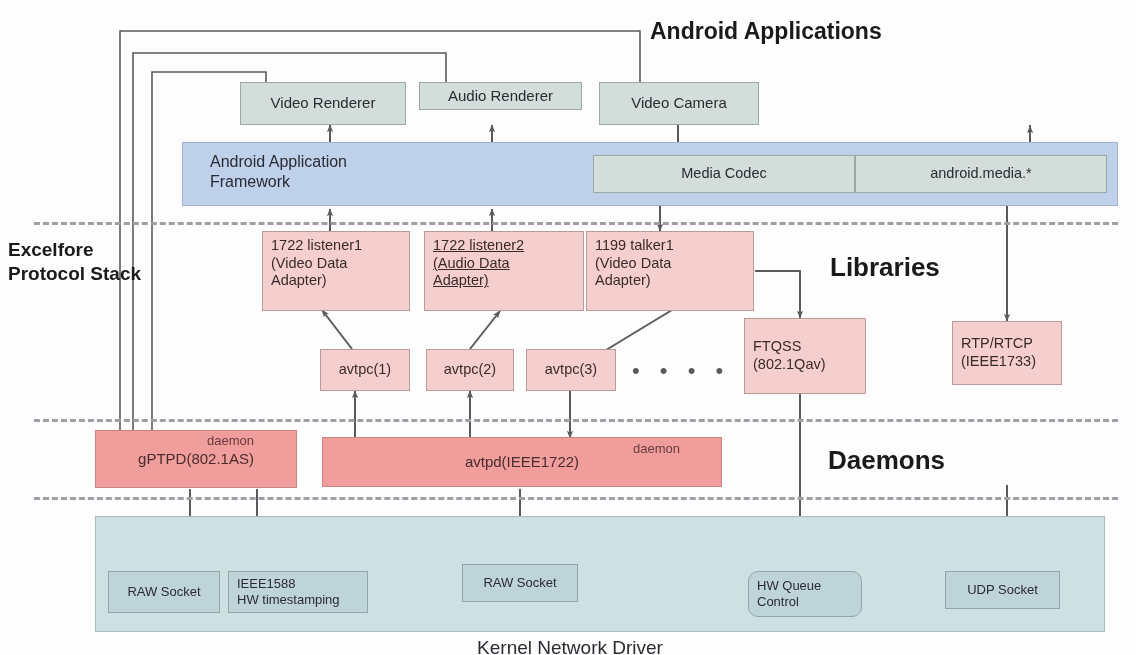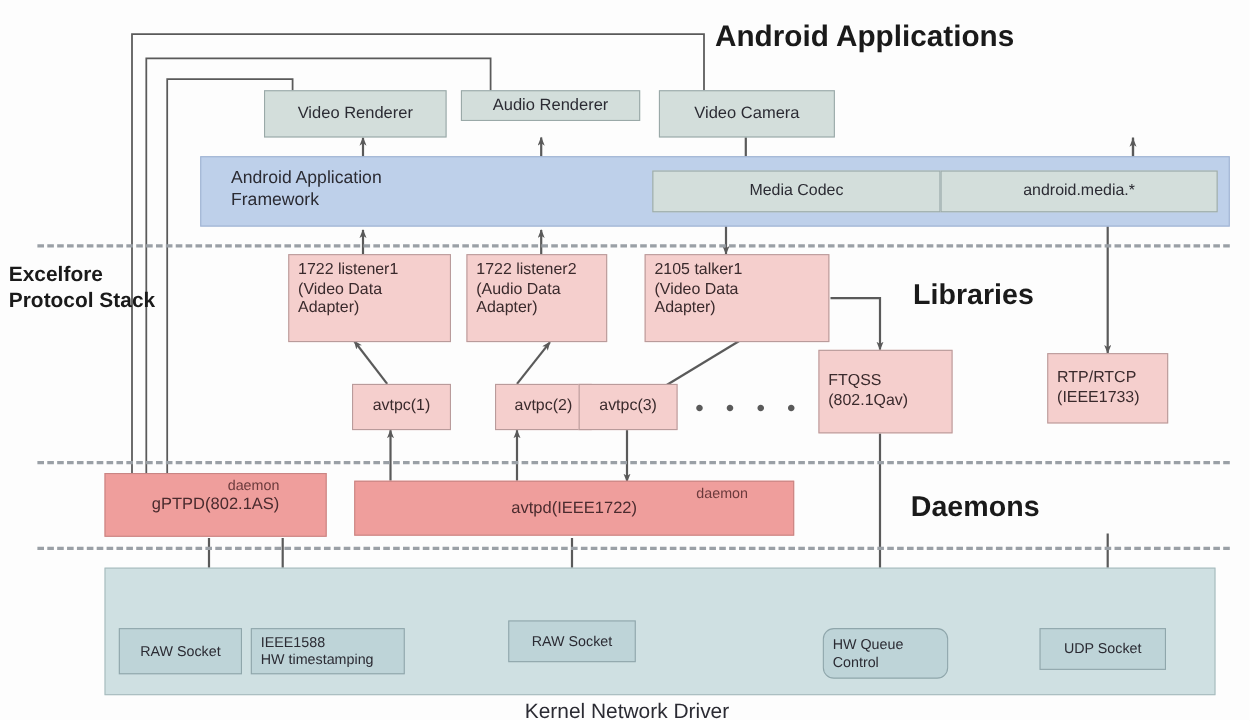"Android Applications" div.heading { font-size: 27px -> 23px }
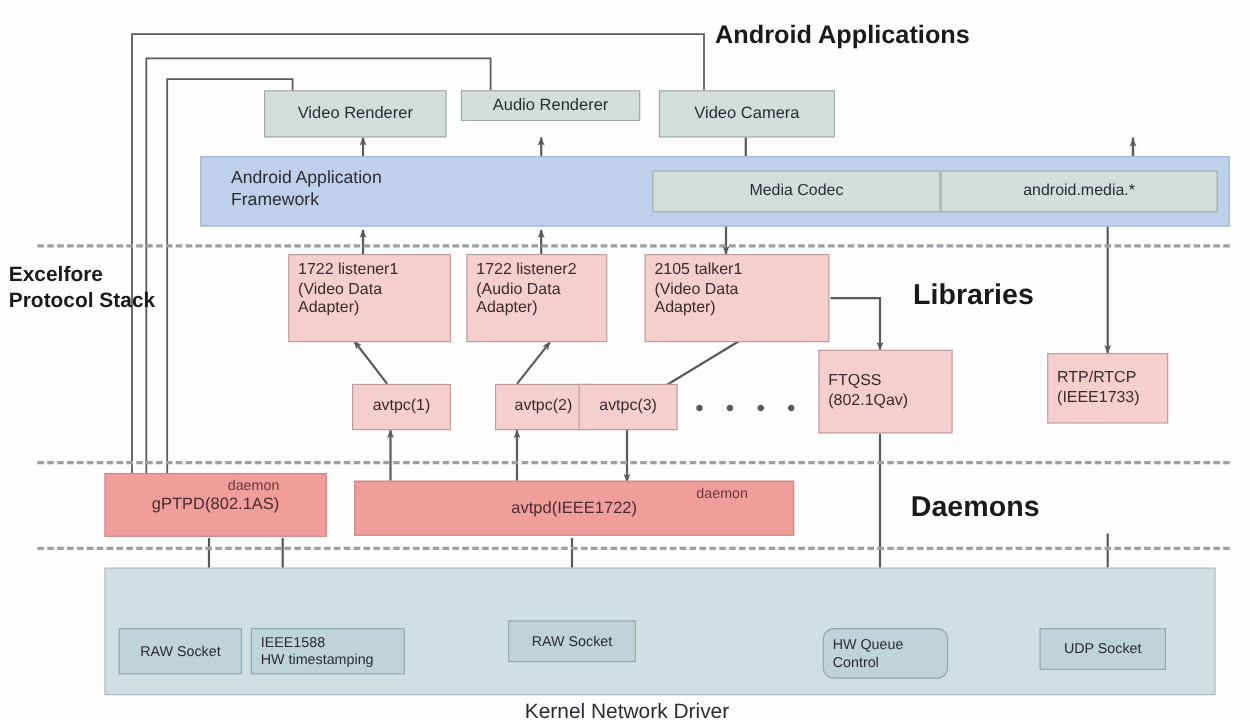"1722 listener2" div.box { text-decoration: none -> underline; width: 128px -> 160px }
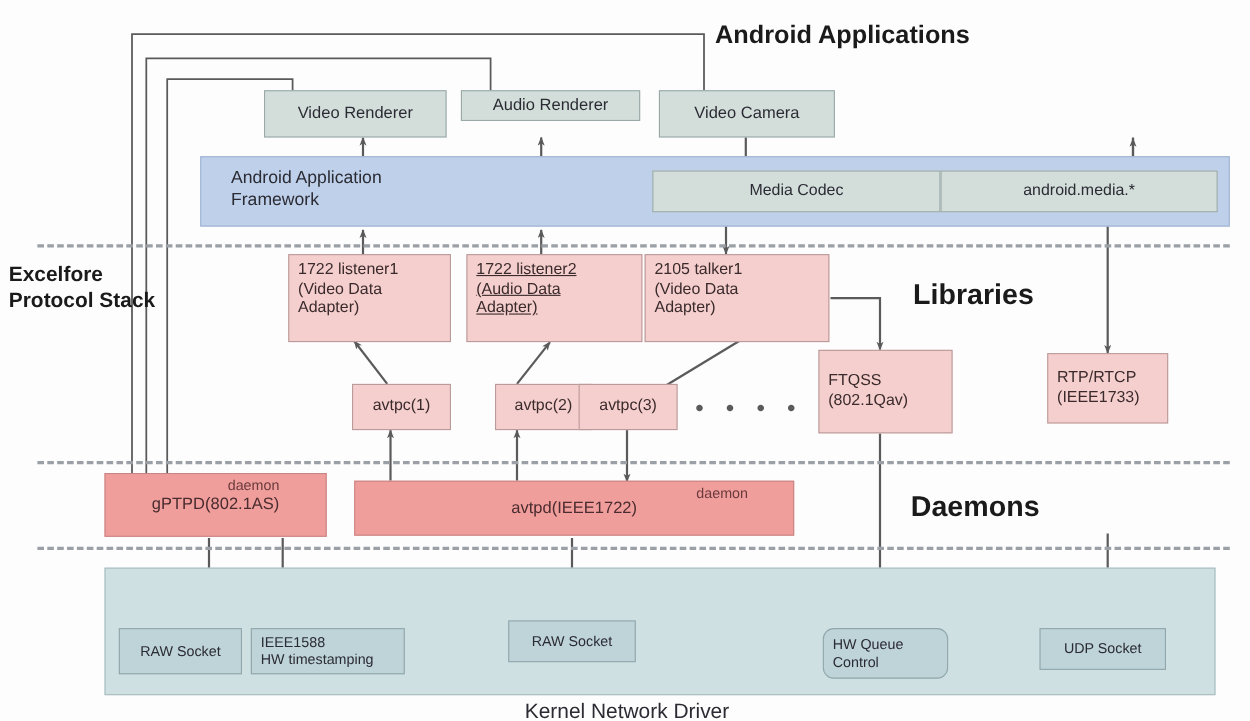"2105 talker1" div.box { text: 2105 -> 1199 }
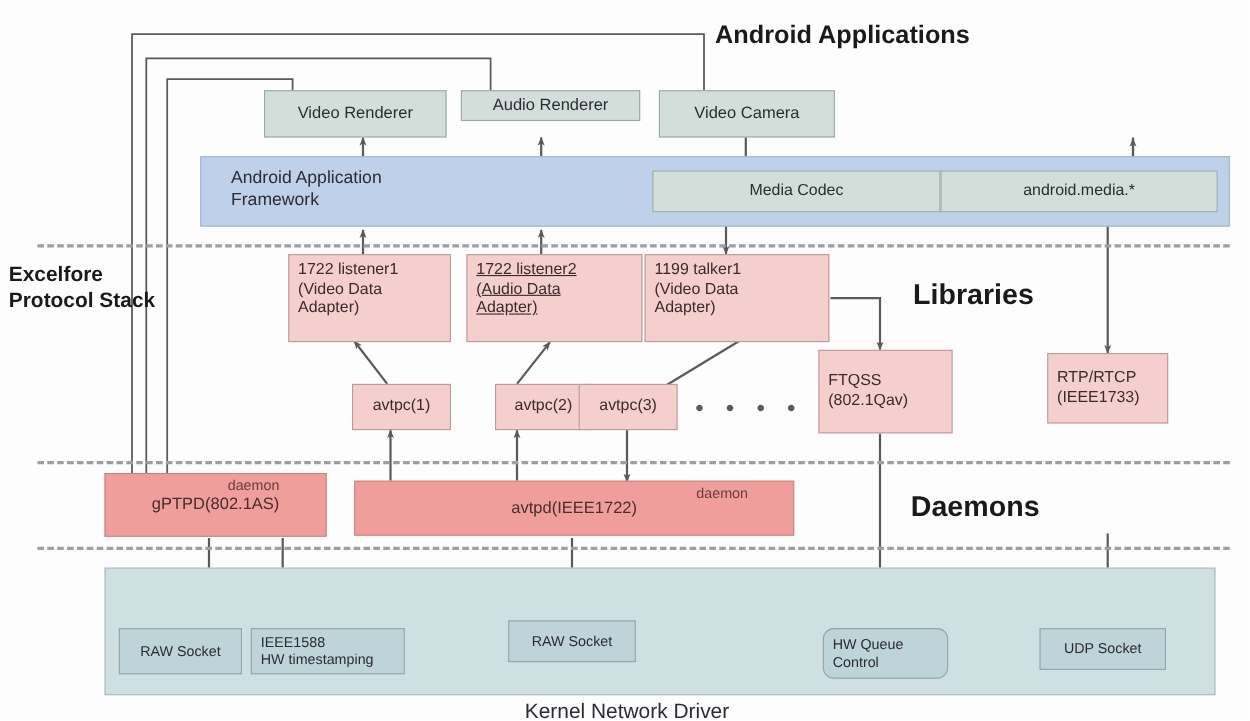"avtpc(2)" div.box { margin-left: 24px -> none }
